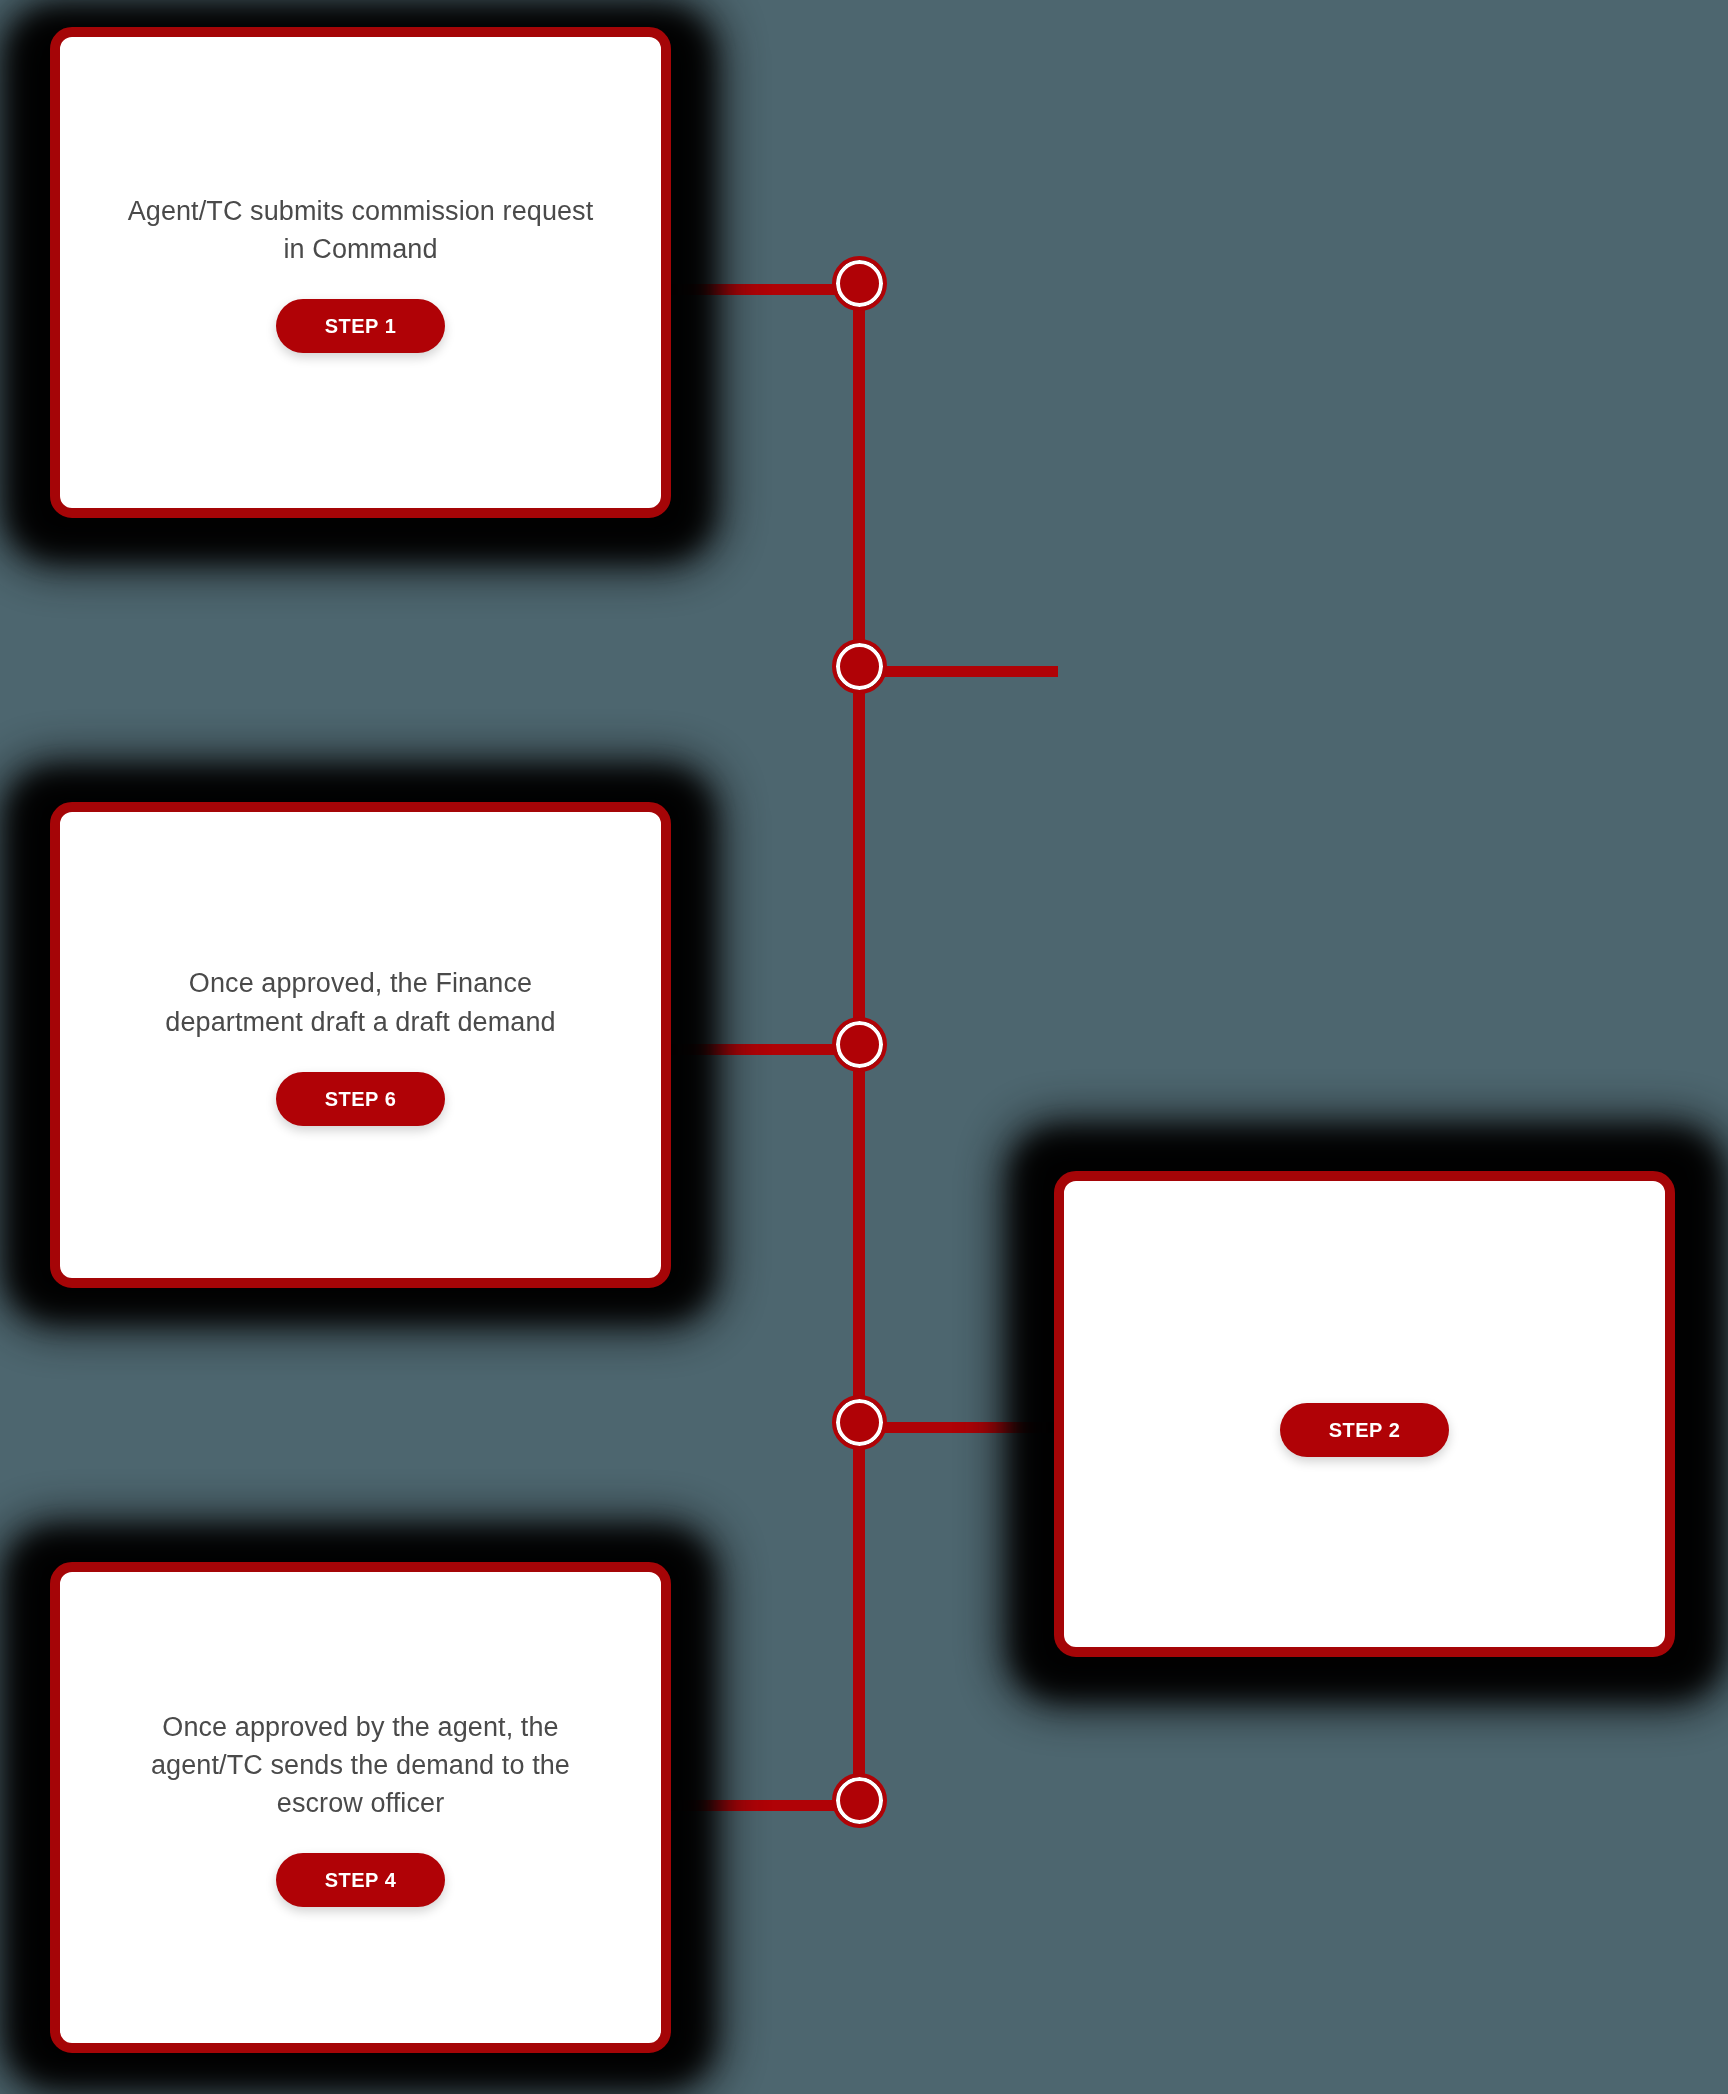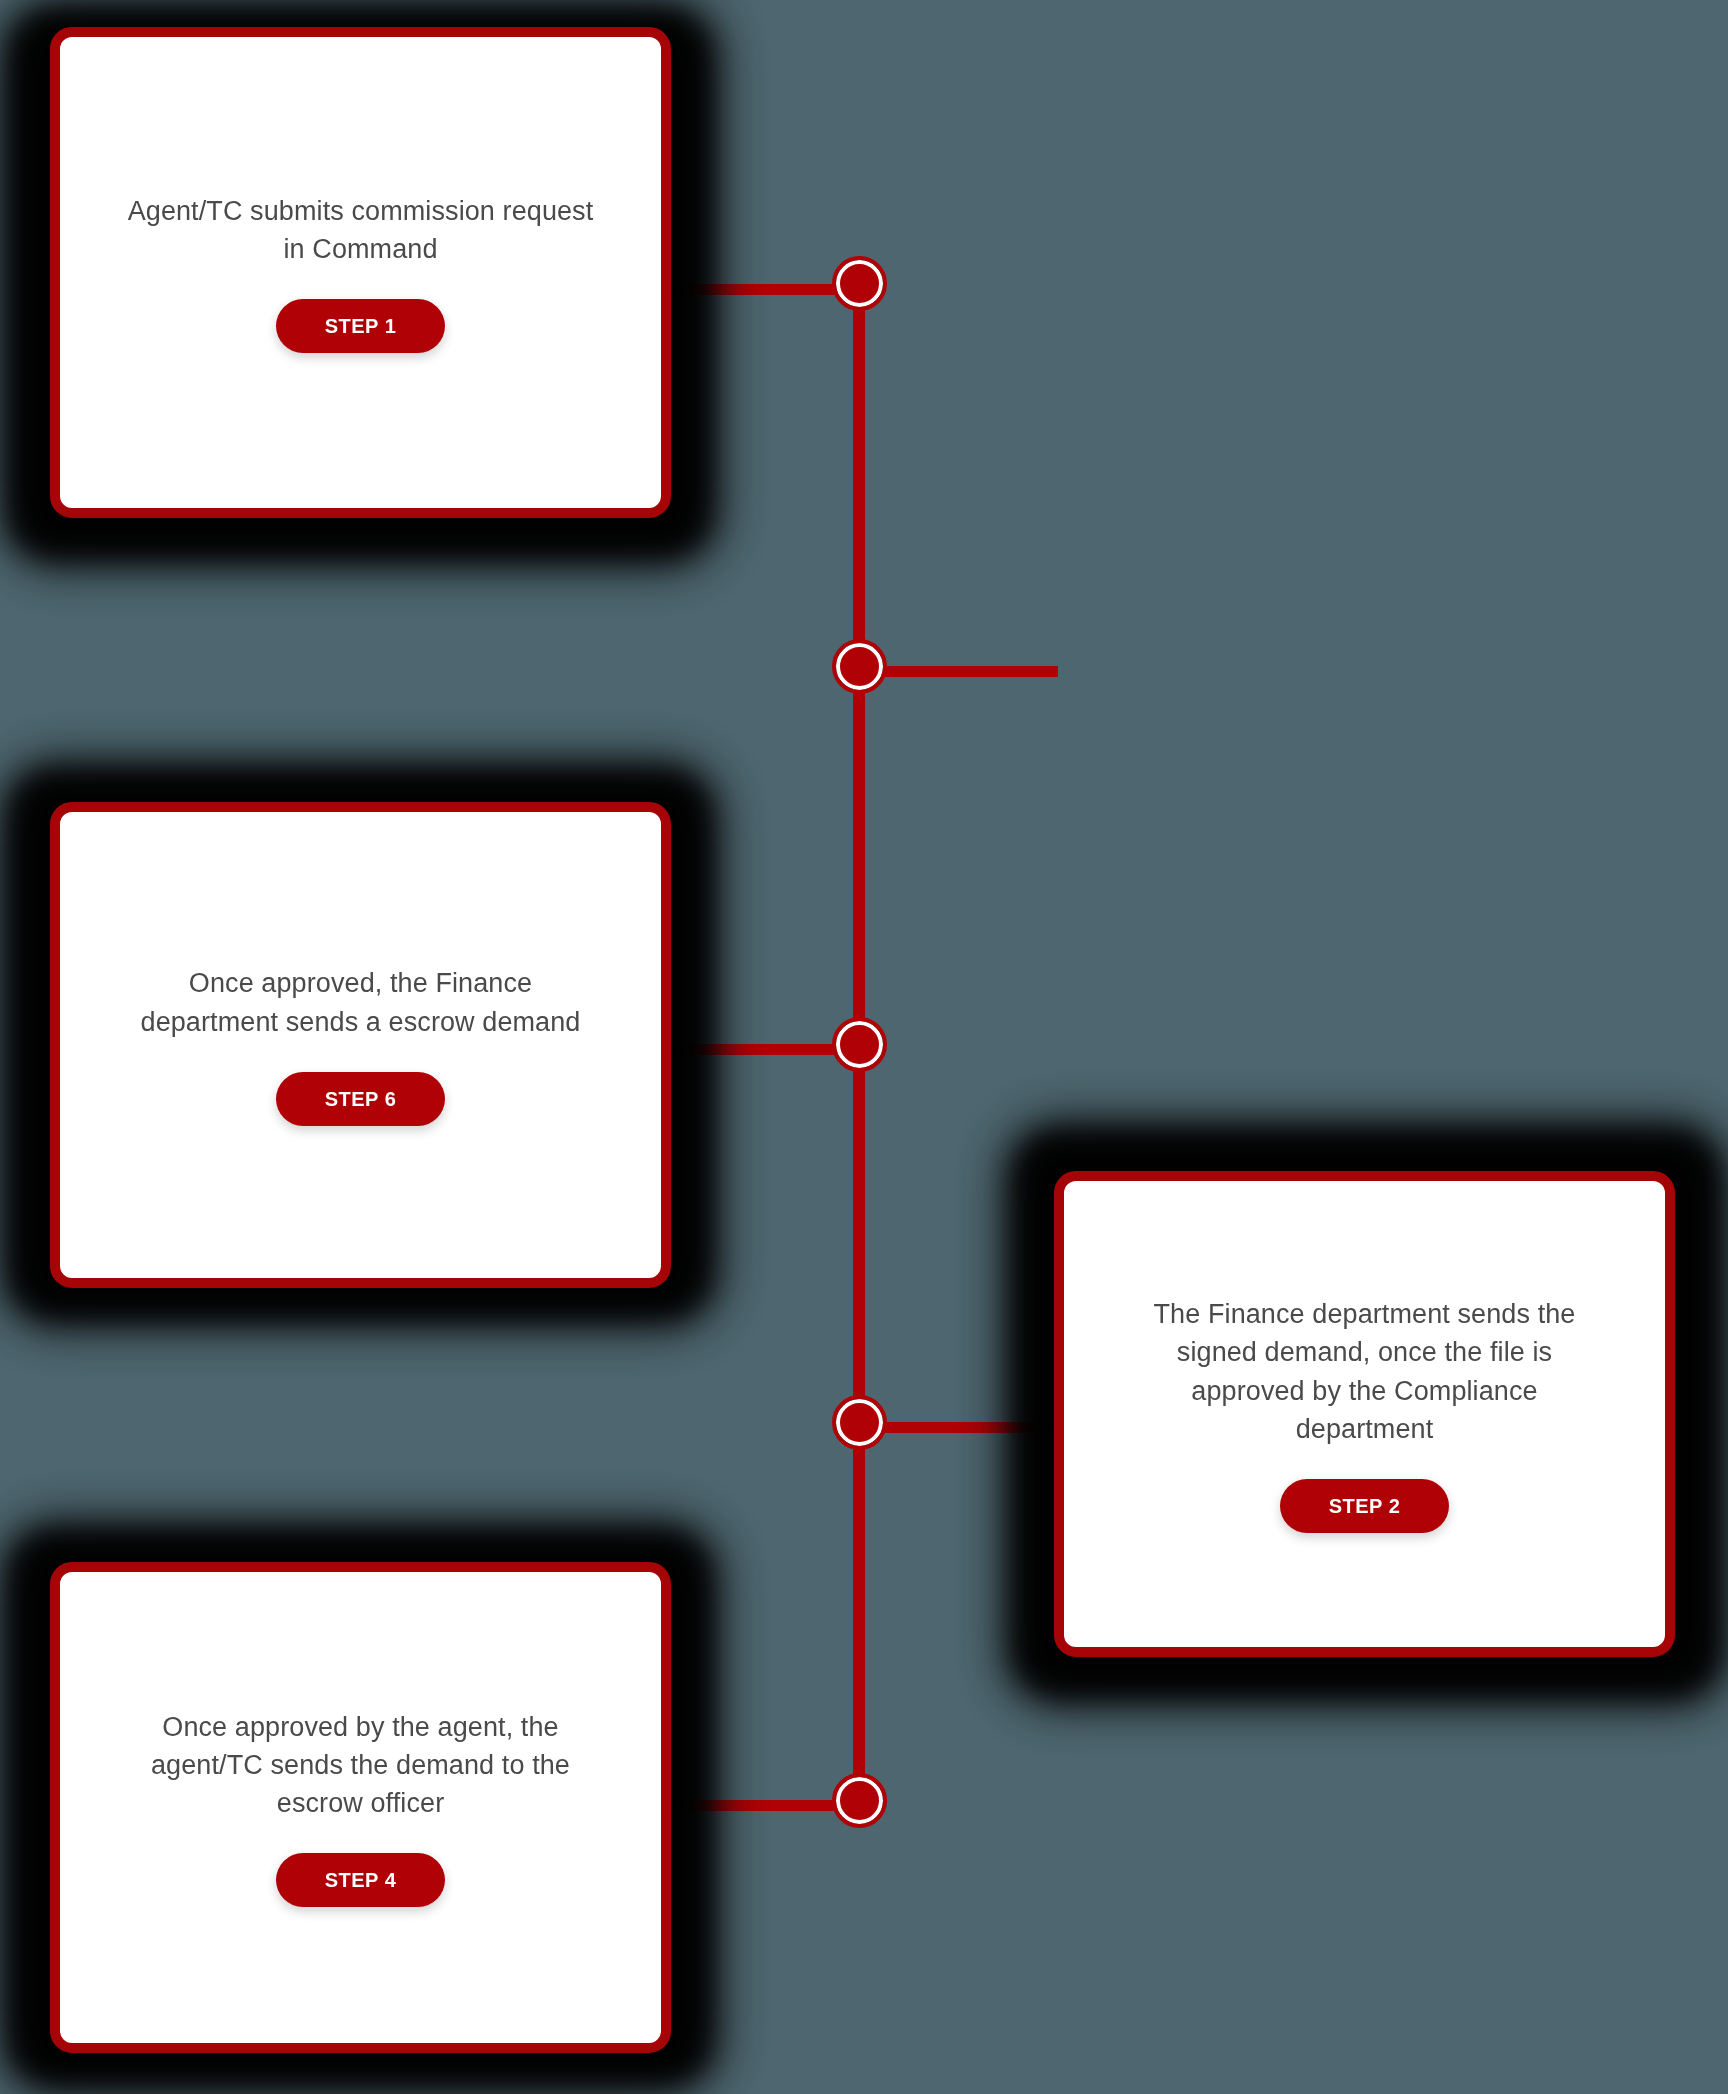"Once approved, the Finance department" div.card-text { text: sends a escrow -> draft a draft }
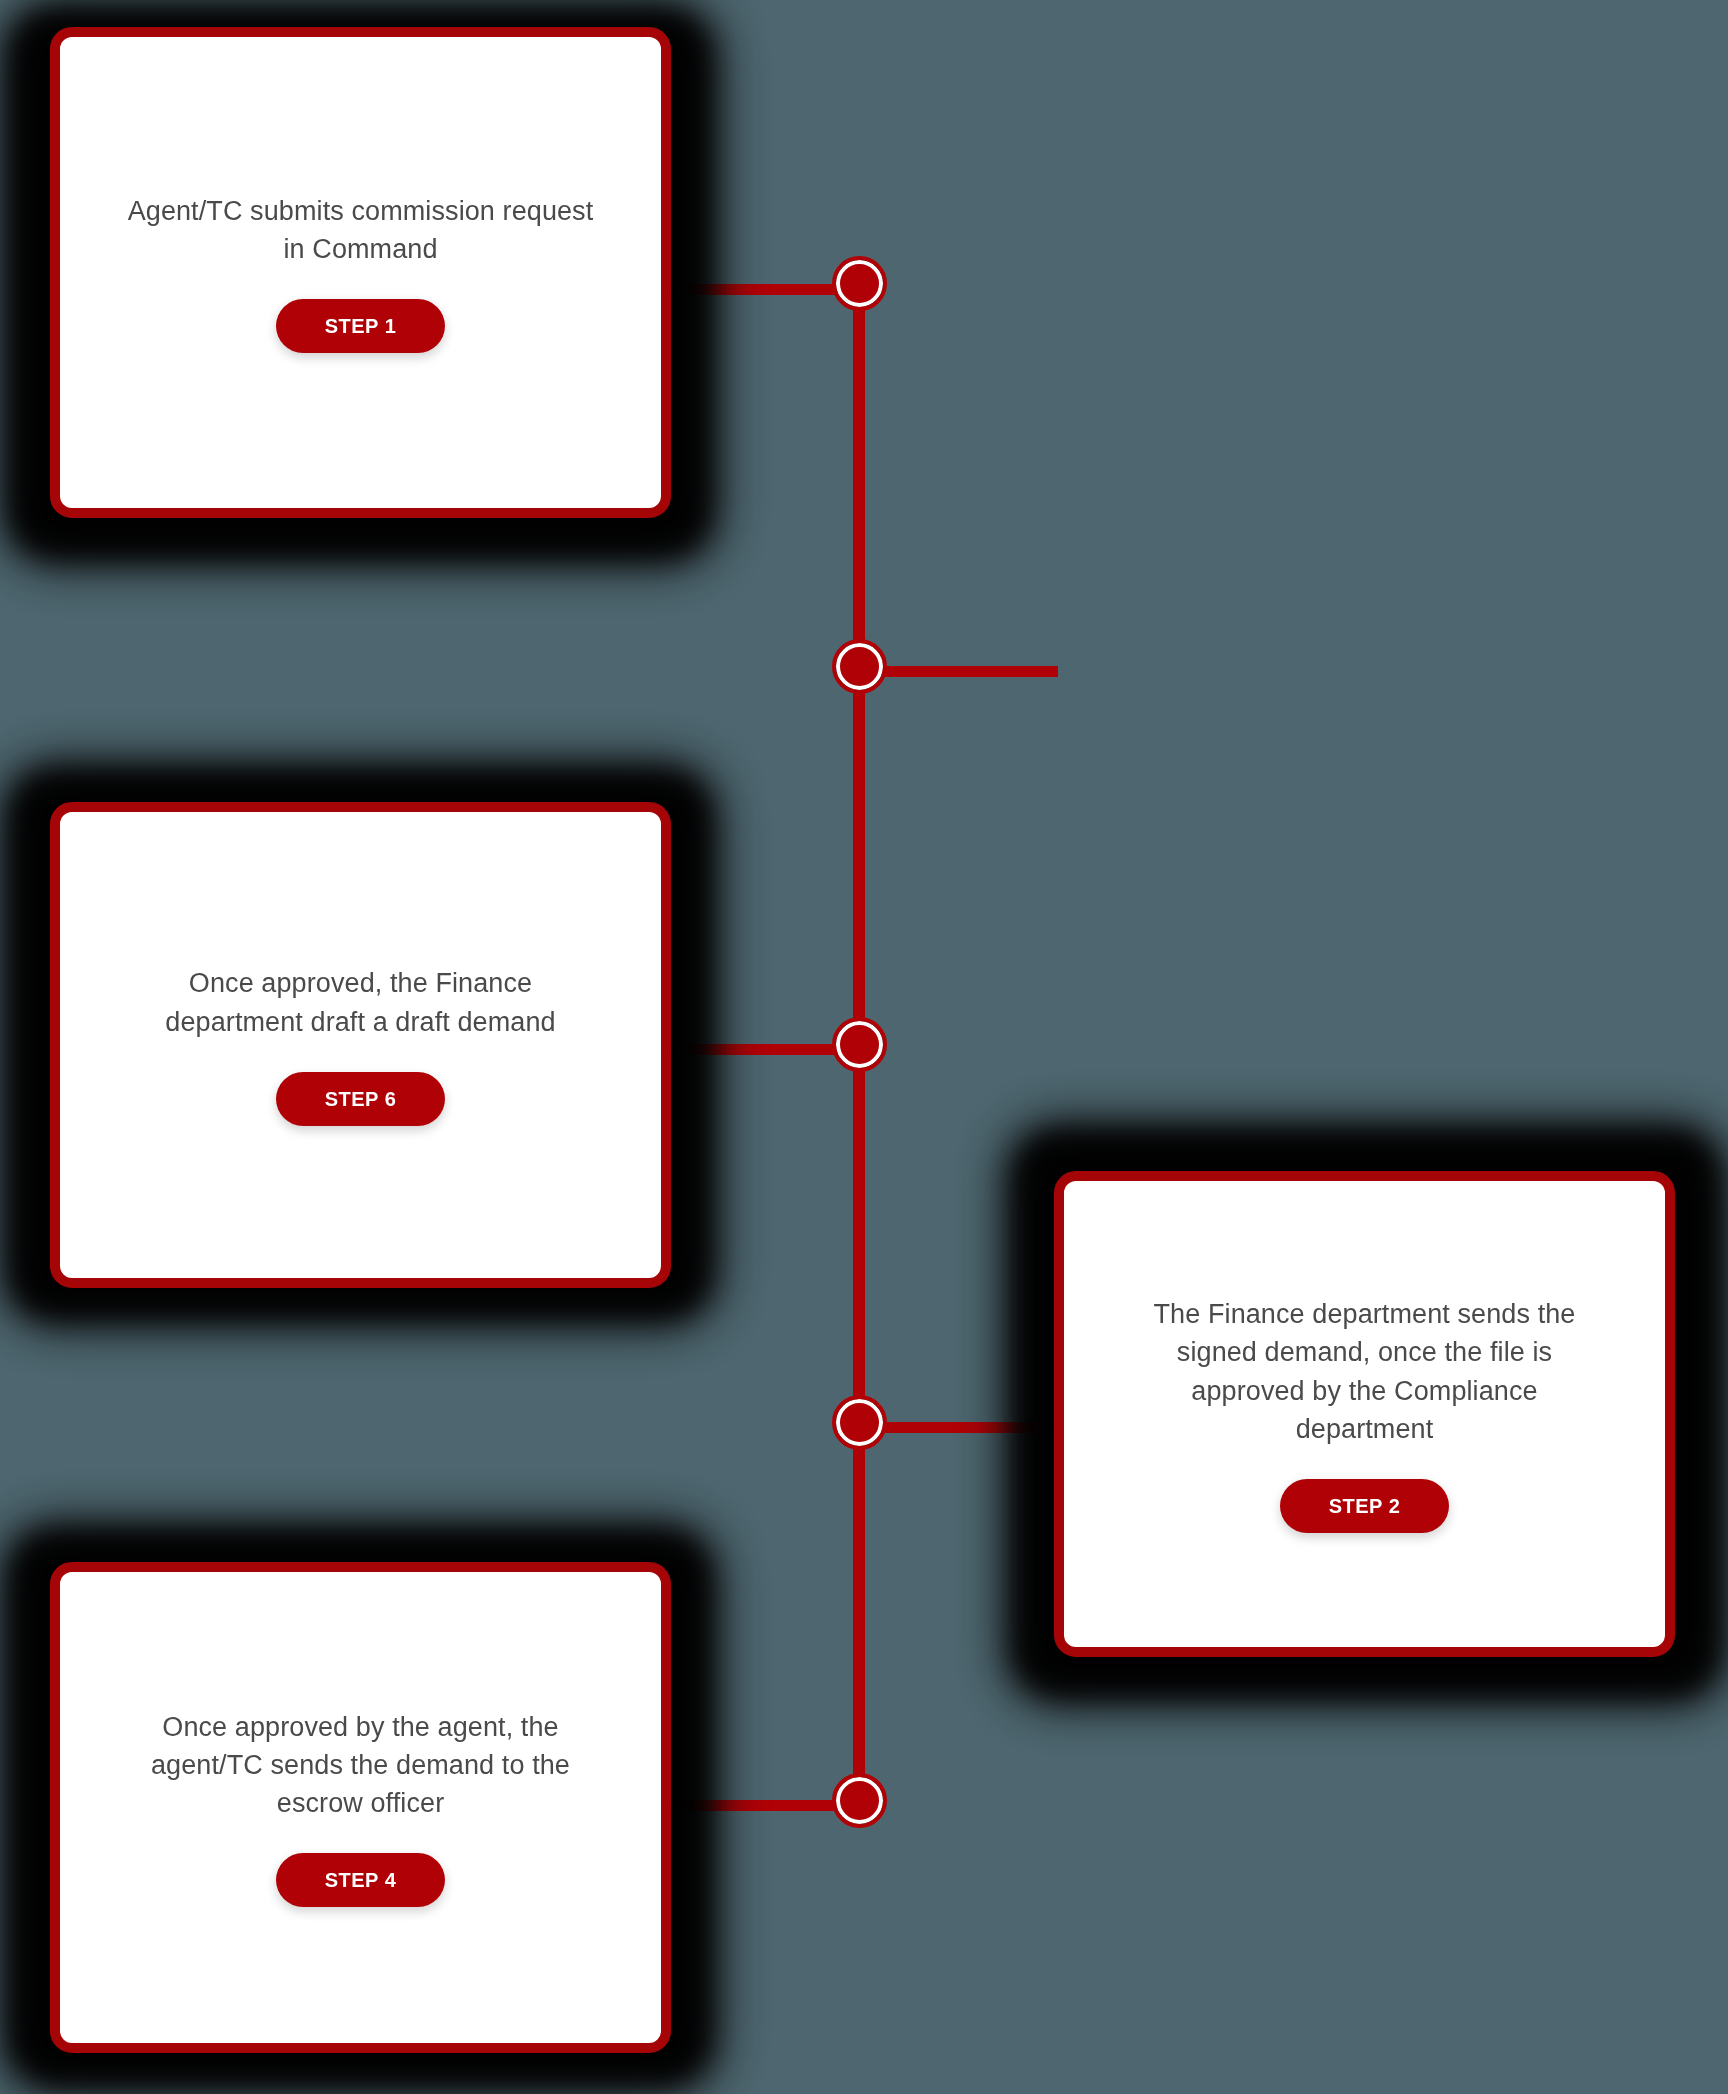"The Finance department sends the" div.card-text { html: <div>The Finance department sends the signed demand, once the file is approved by the Compliance department</div> -> none }
